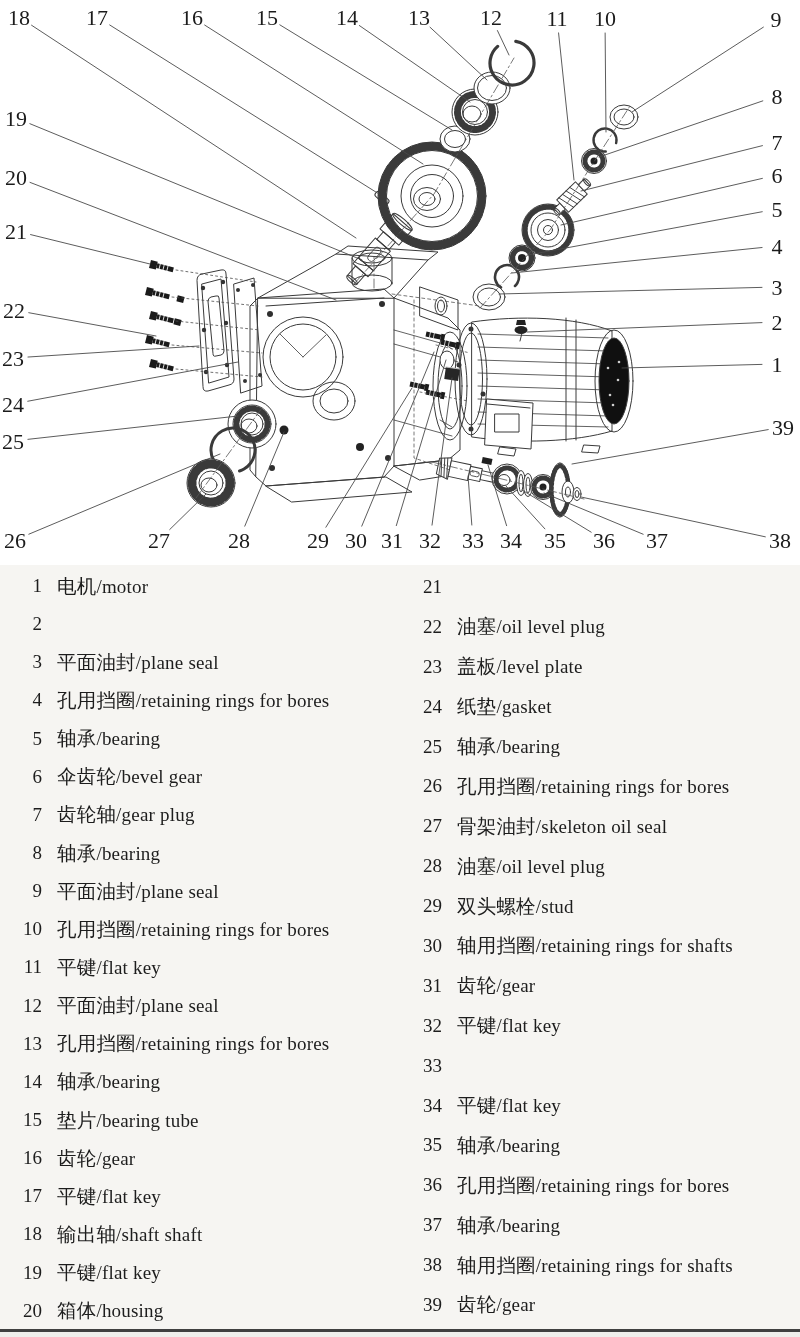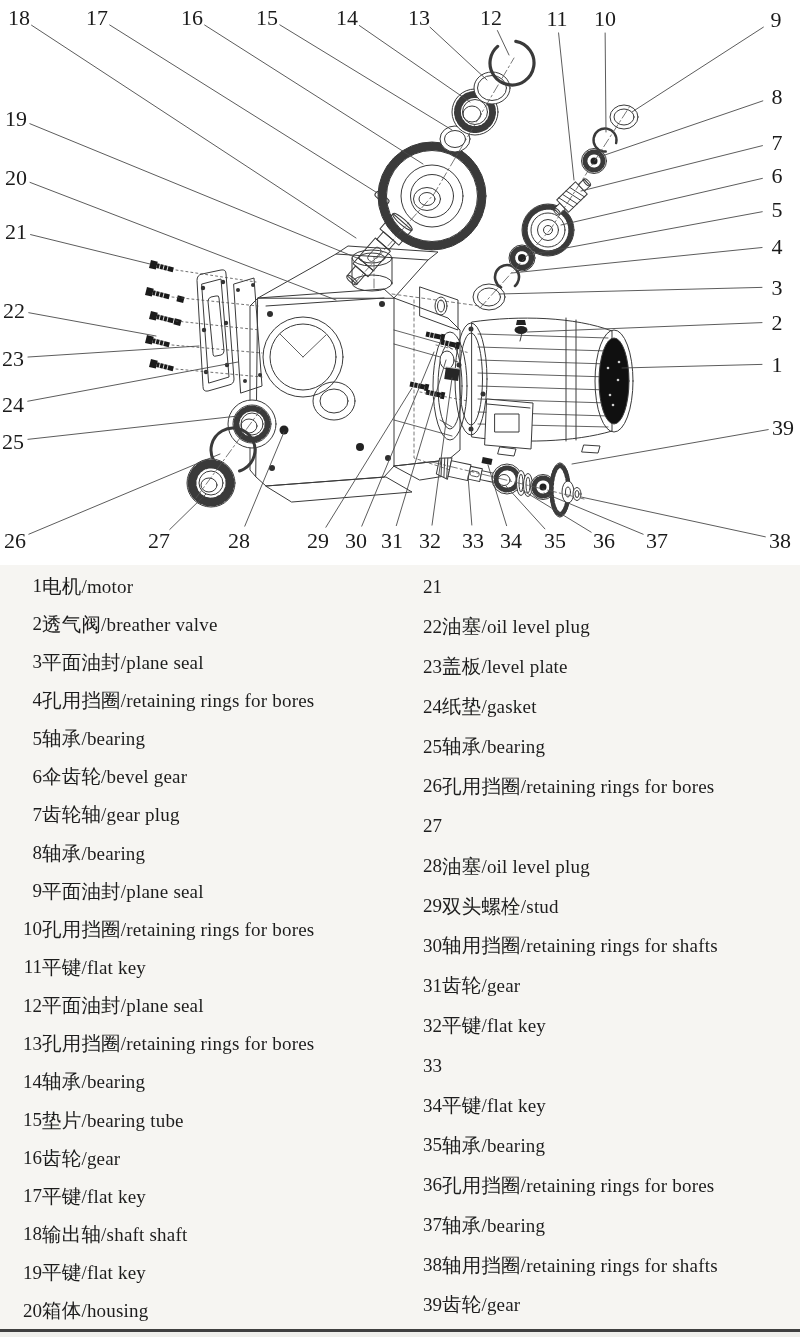"电机/motor" .row .label { margin-left: 0 -> 15px }
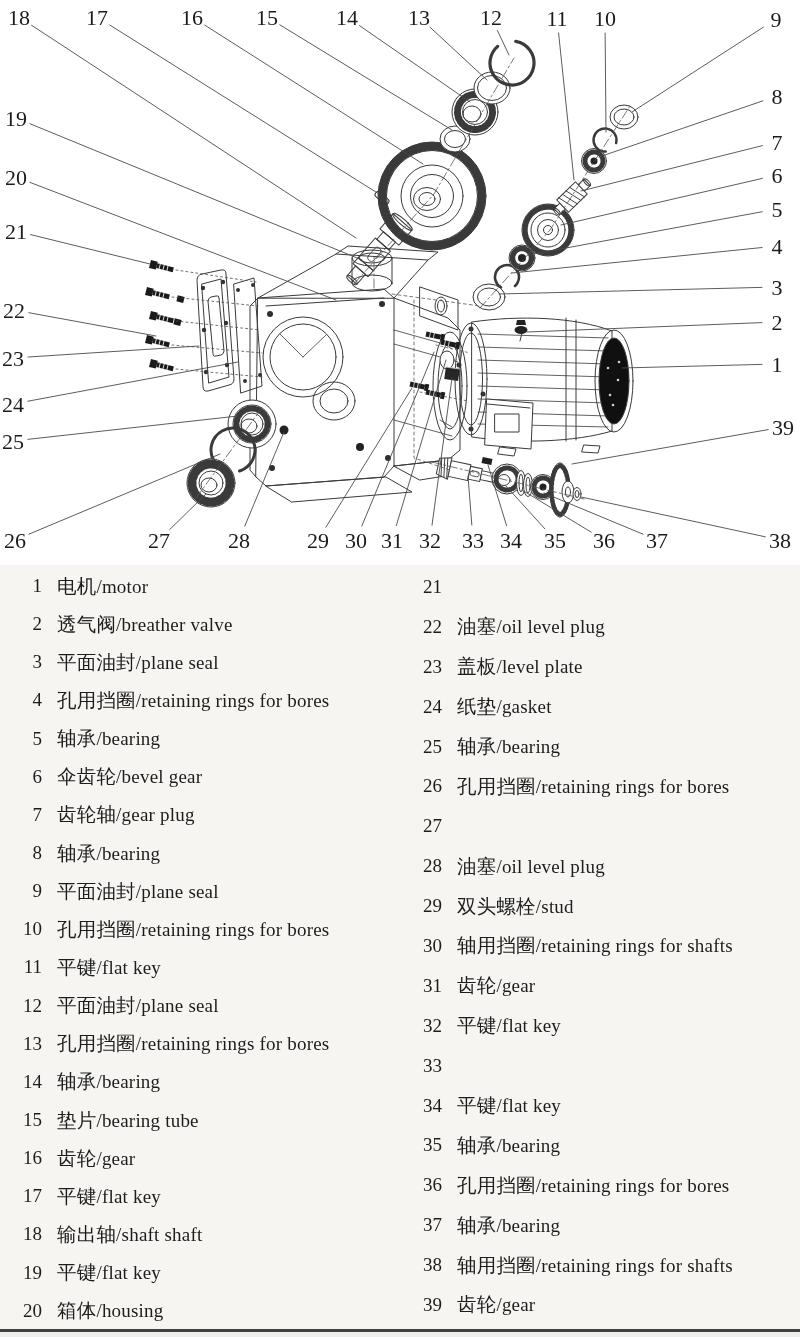"透气阀/breather valve" span.label { html: <span><span>透气阀</span>/<span>breather valve</span></span> -> none }
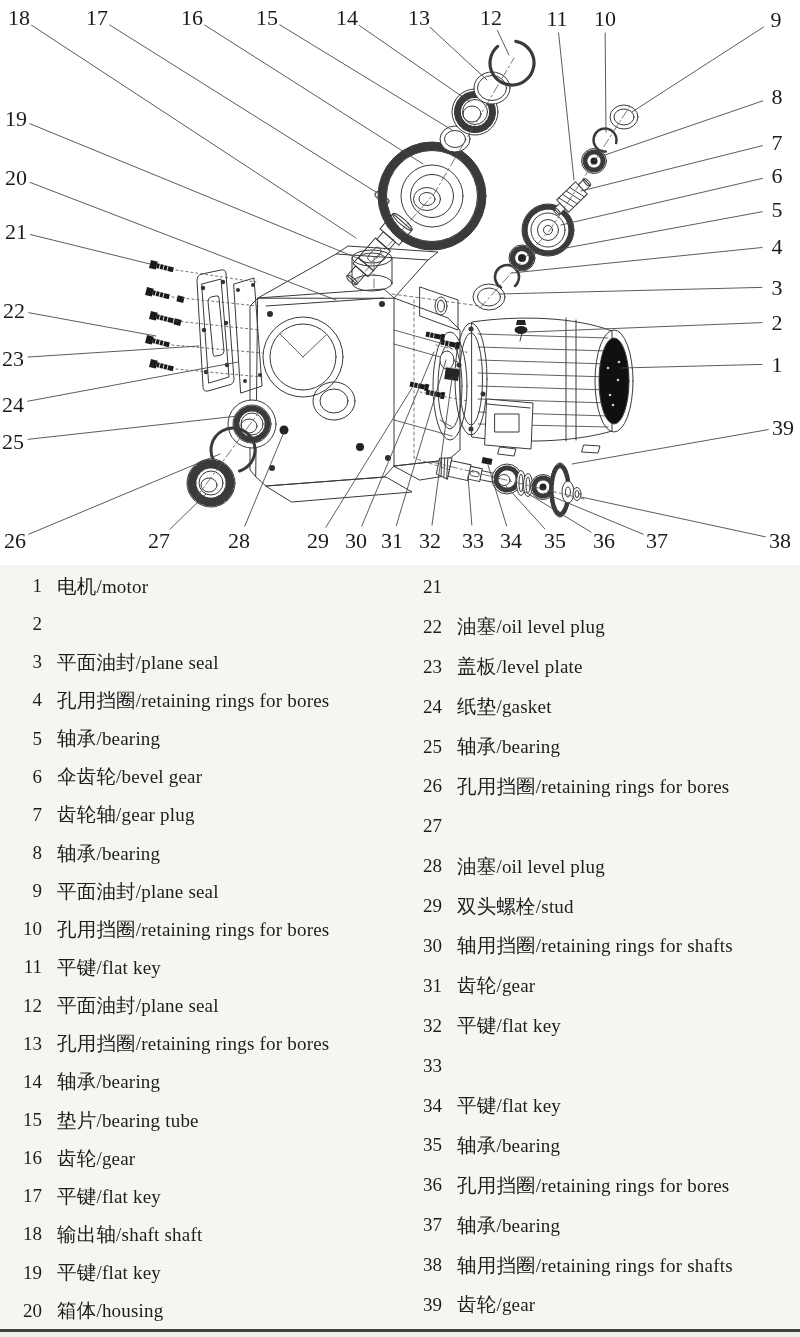"骨架油封/skeleton oil seal" span.label { html: none -> <span><span>骨架油封</span>/<span>skeleton oil seal</span></span> }
